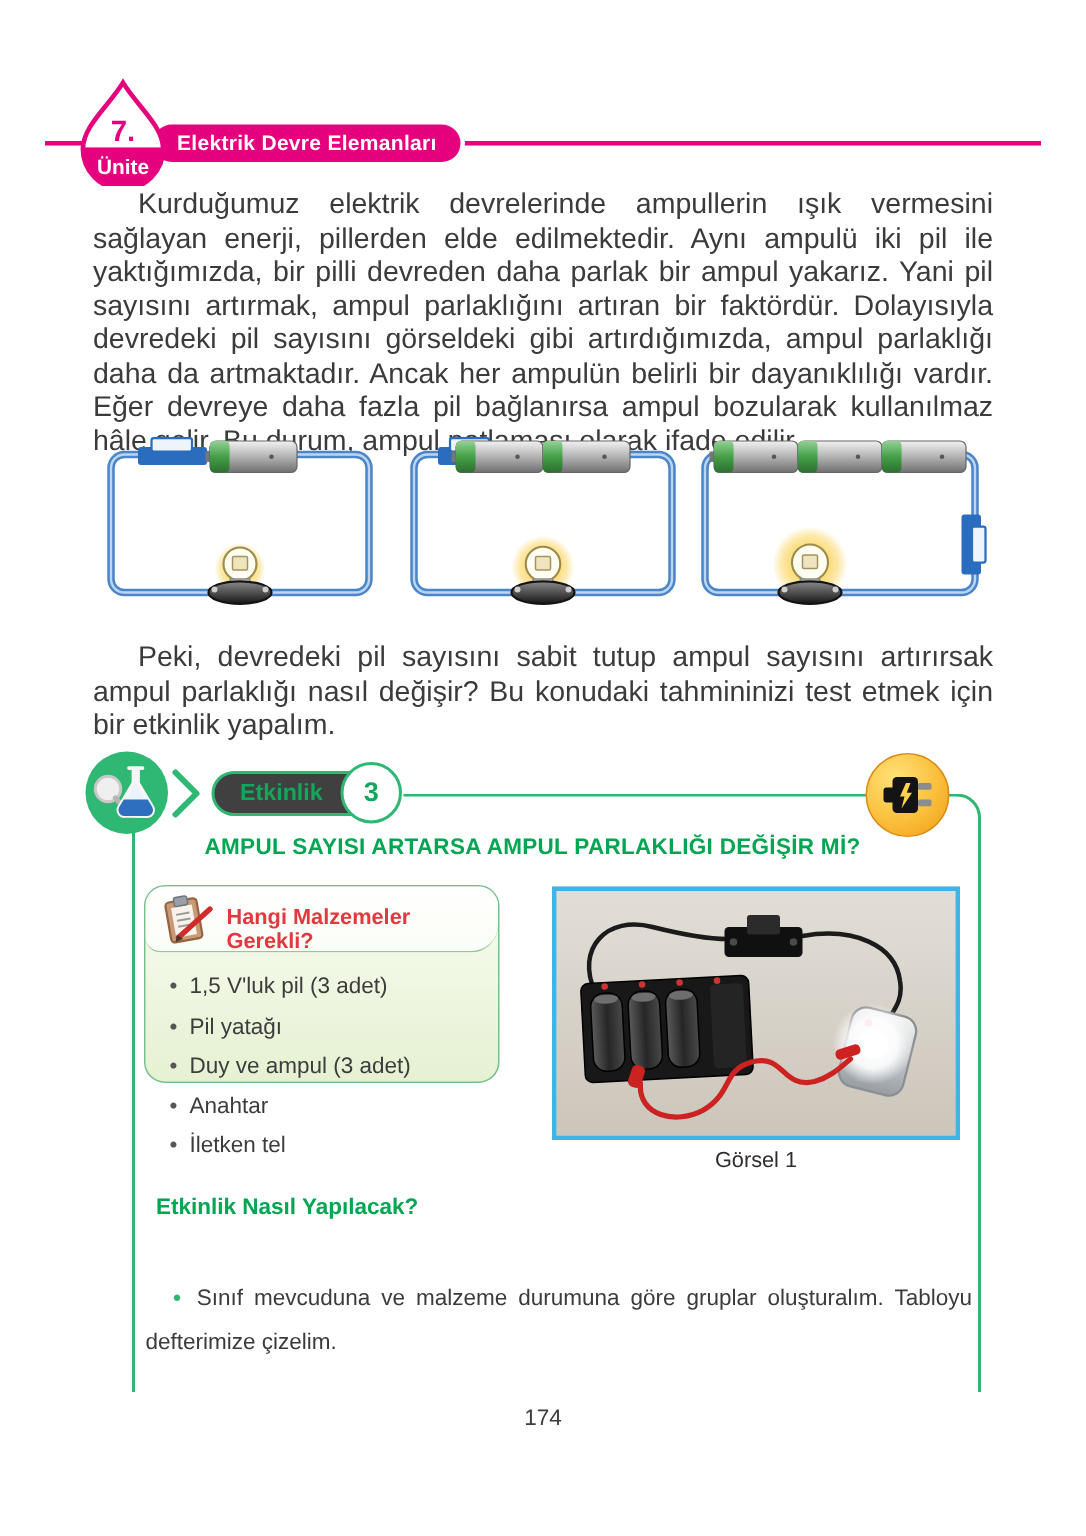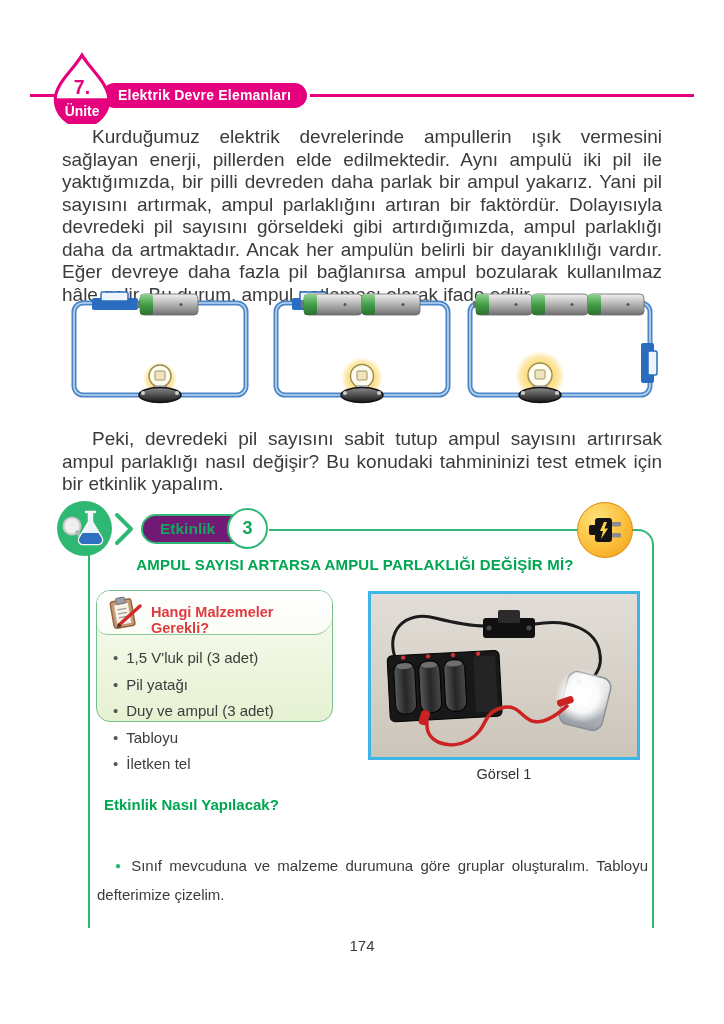"Etkinlik" .etk-pill { background: #701a75 -> #404040 }
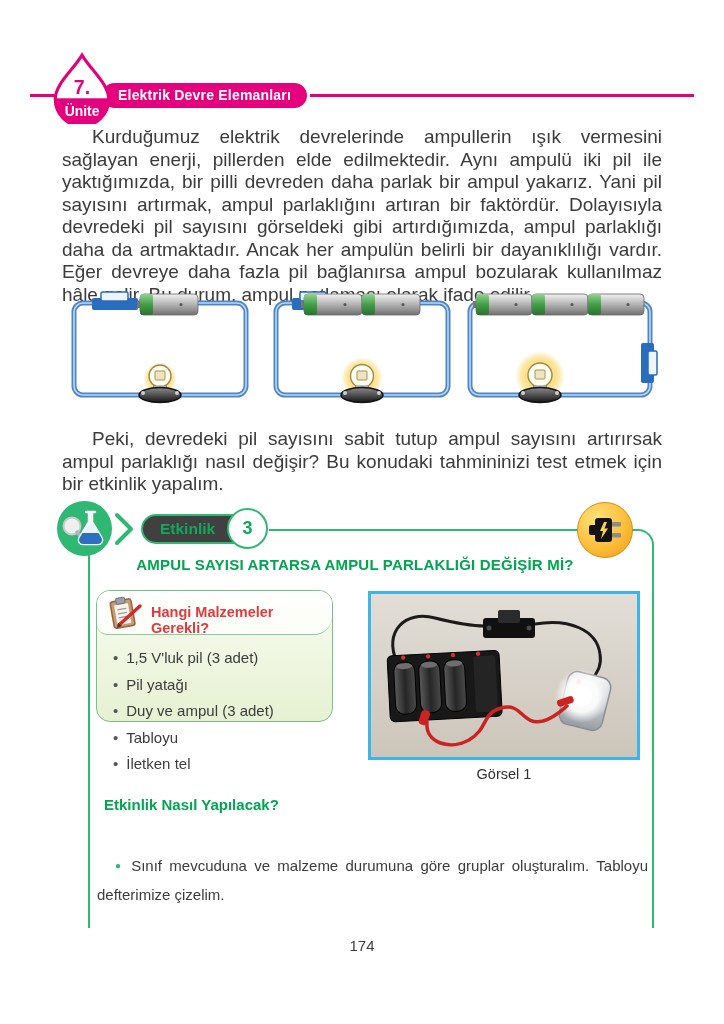"Tabloyu" li { text: Tabloyu -> Anahtar }
